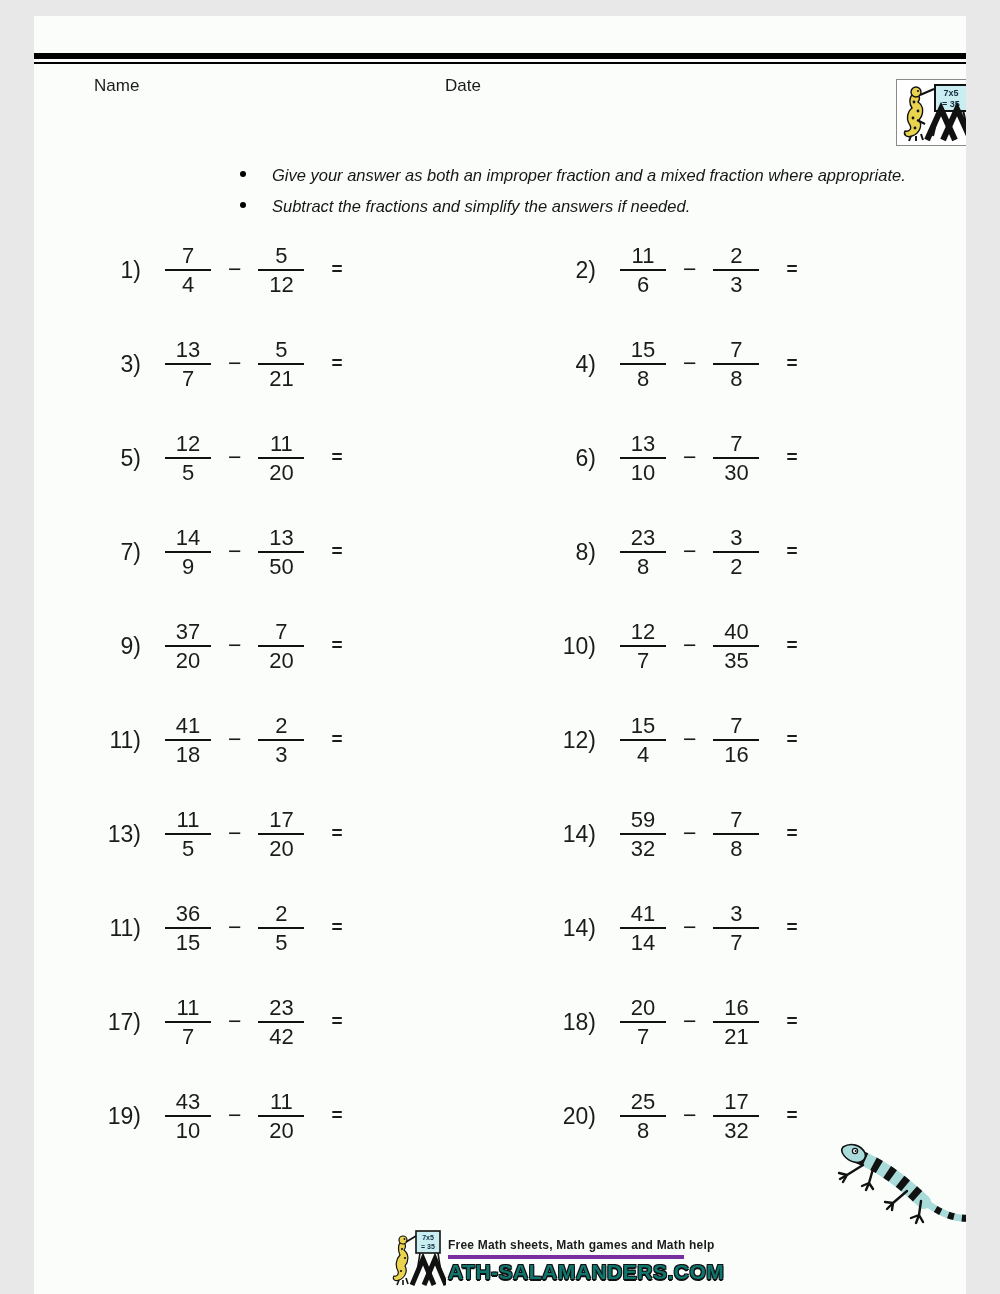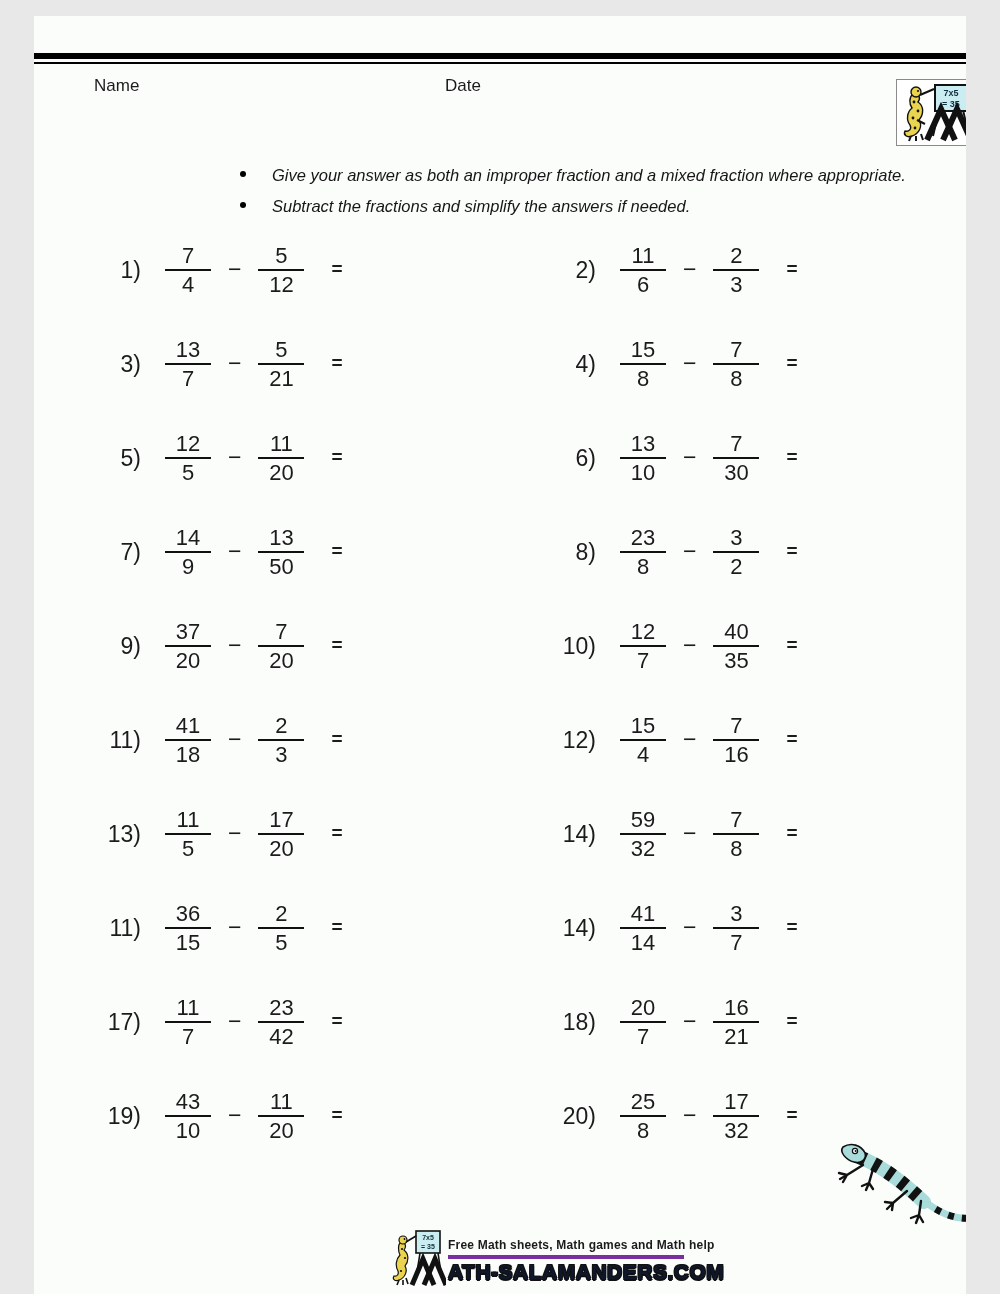"ATH-SALAMANDERS.COM" .footer-site { color: #0f172a -> #0f766e }
